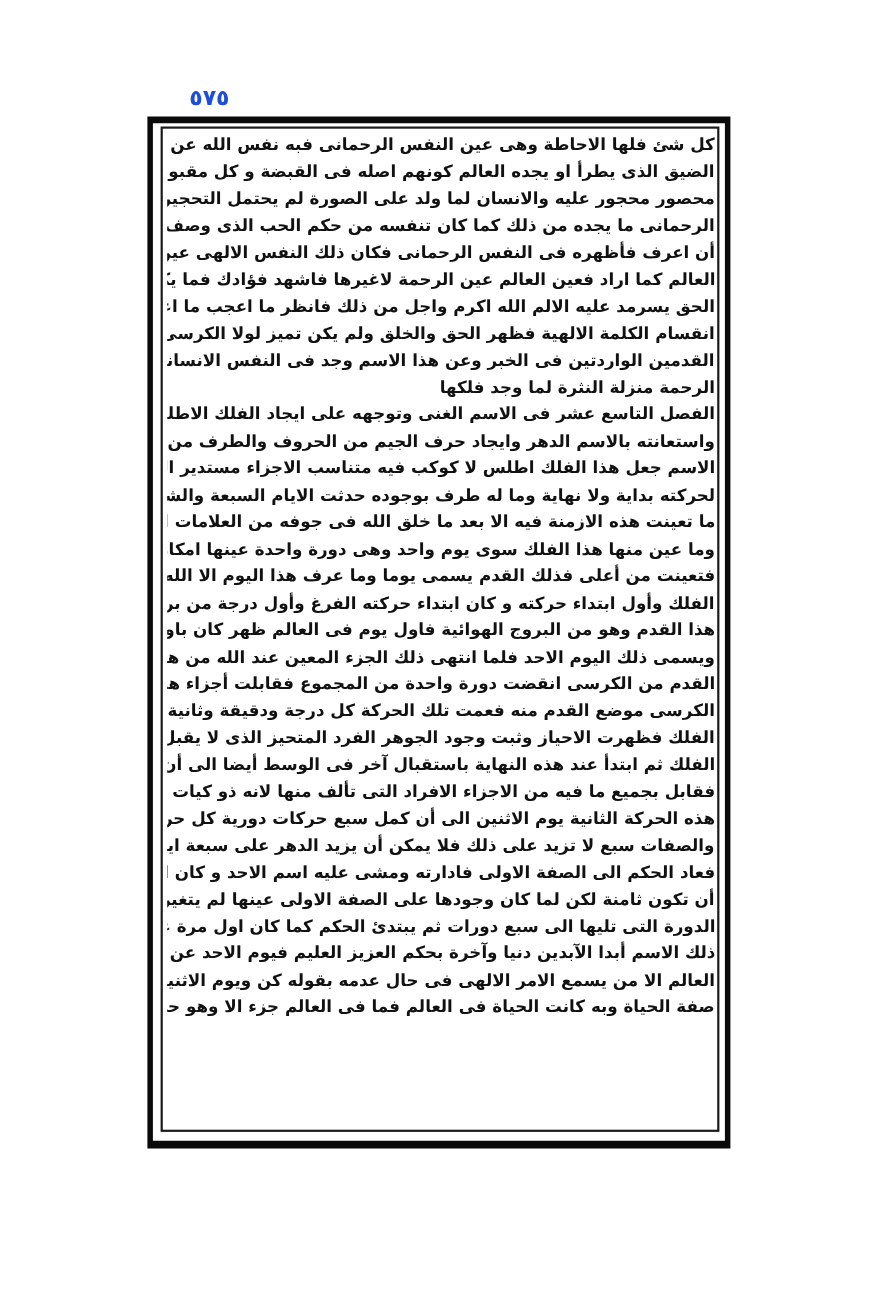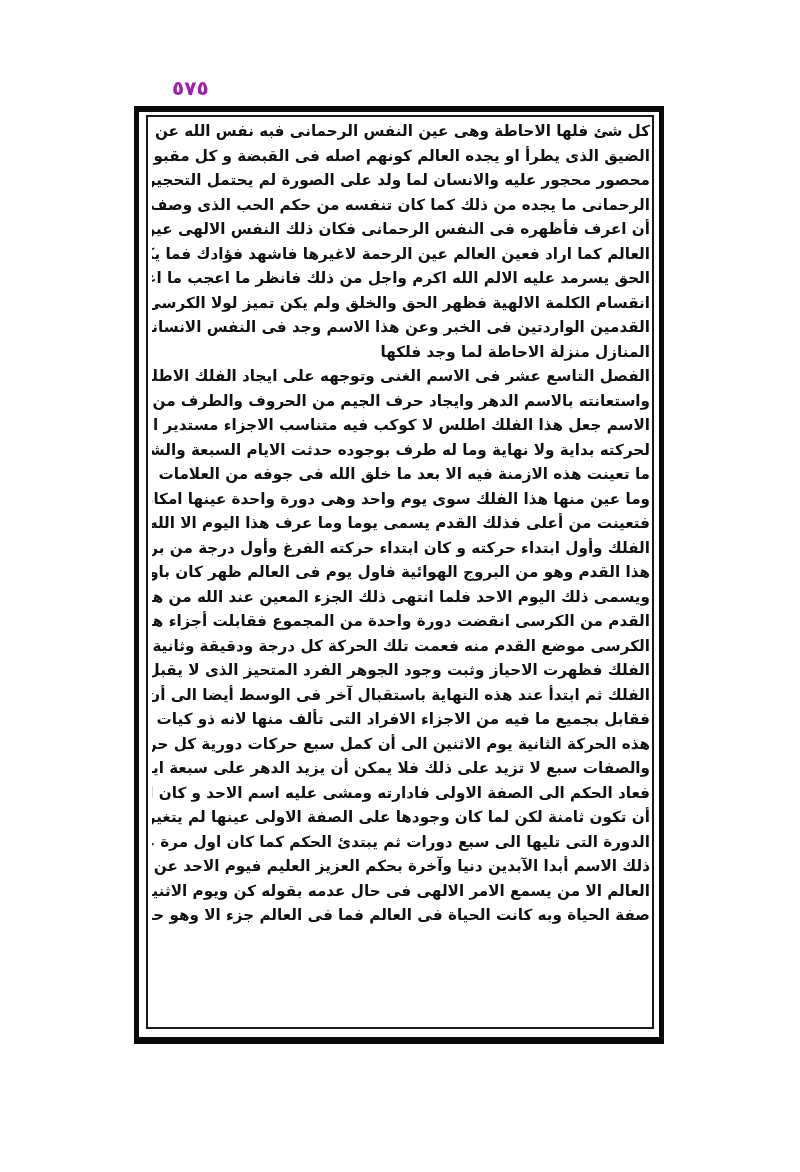"٥٧٥" .page-number { color: #a21caf -> #1d4ed8 }
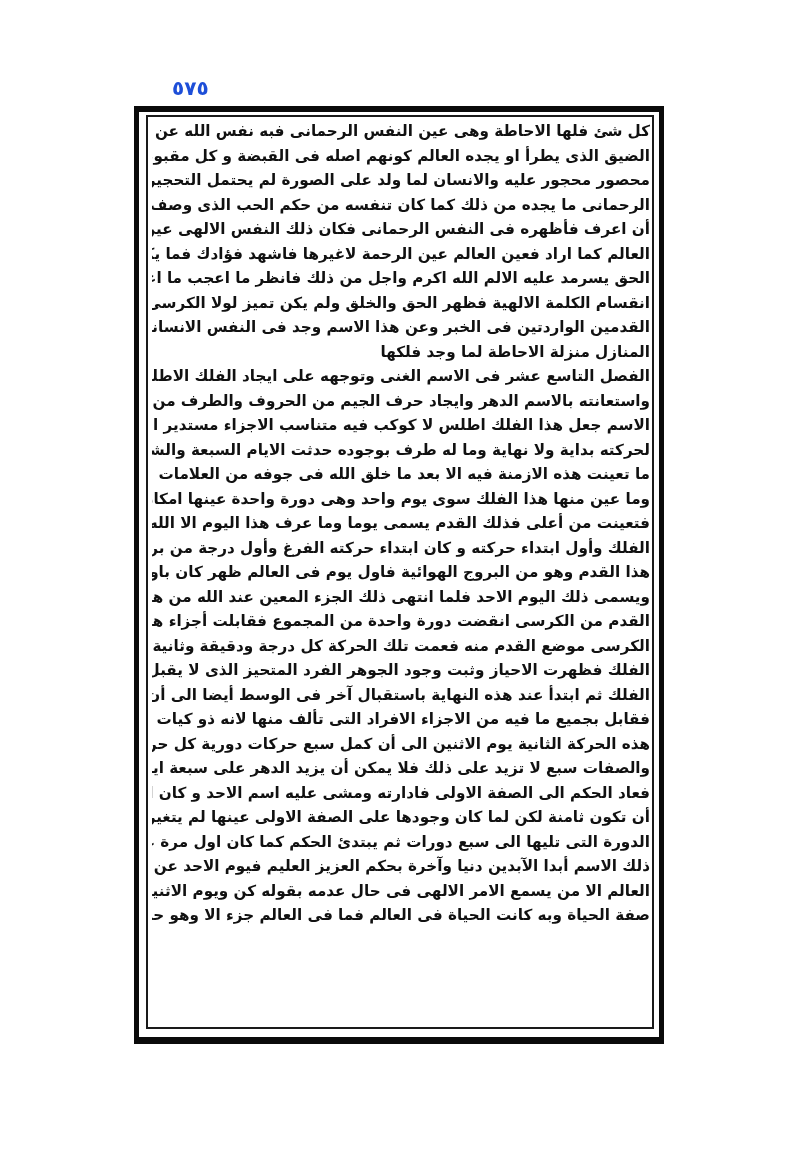"المنازل منزلة الاحاطة لما وجد" div.line { text: المنازل منزلة الاحاطة -> الرحمة منزلة النثرة }
